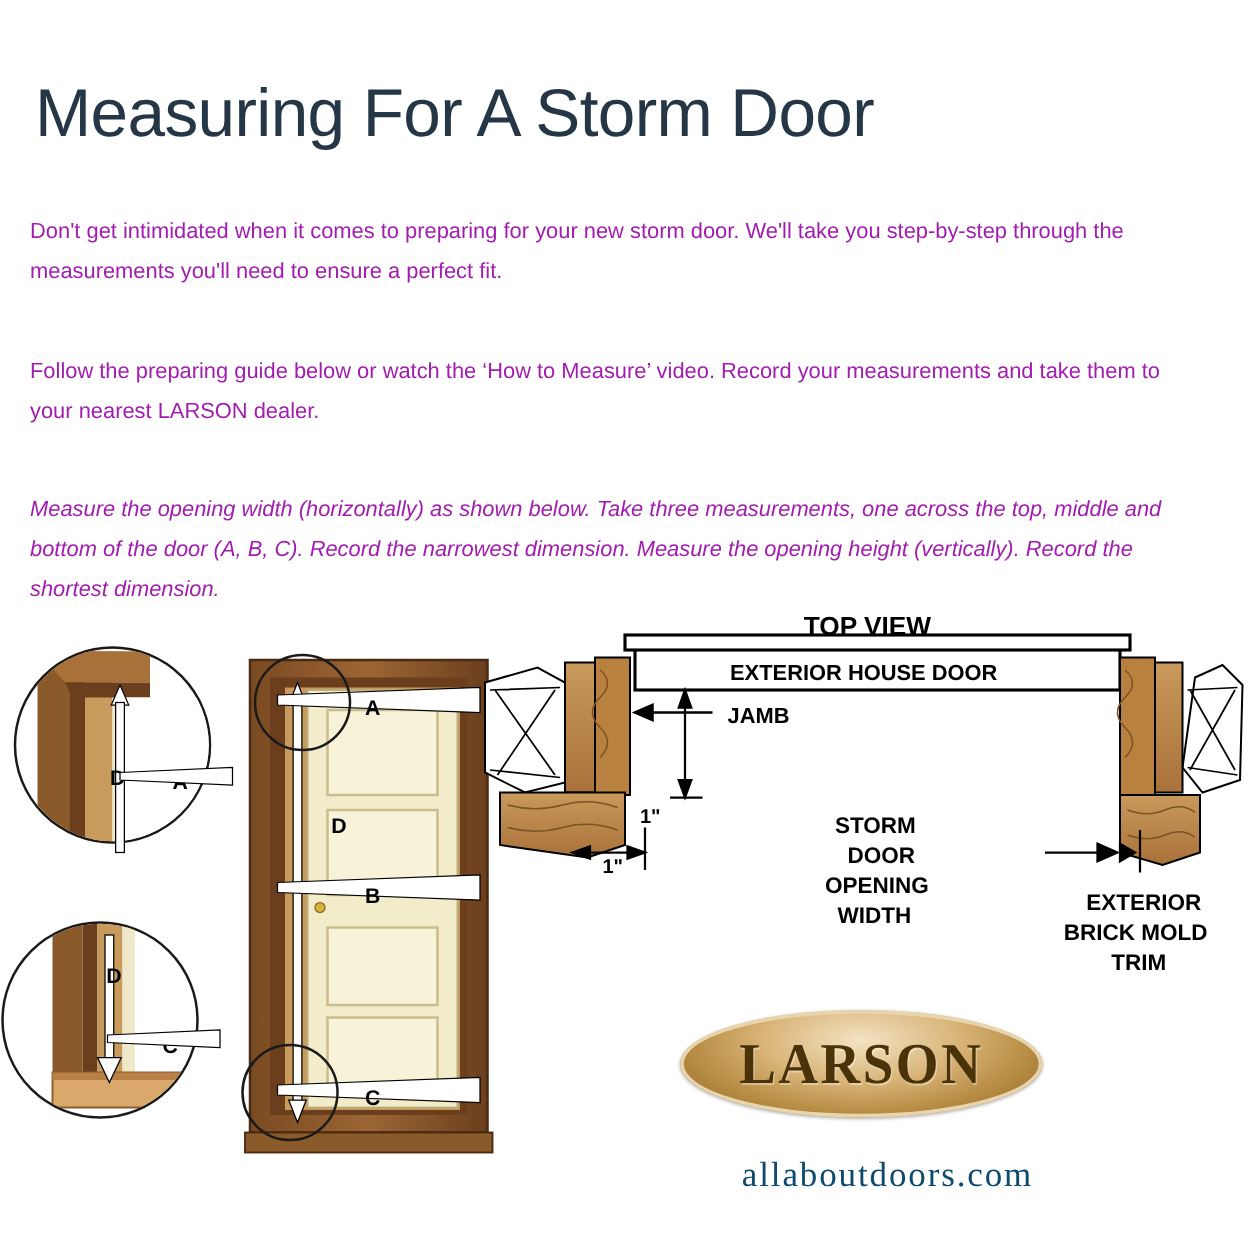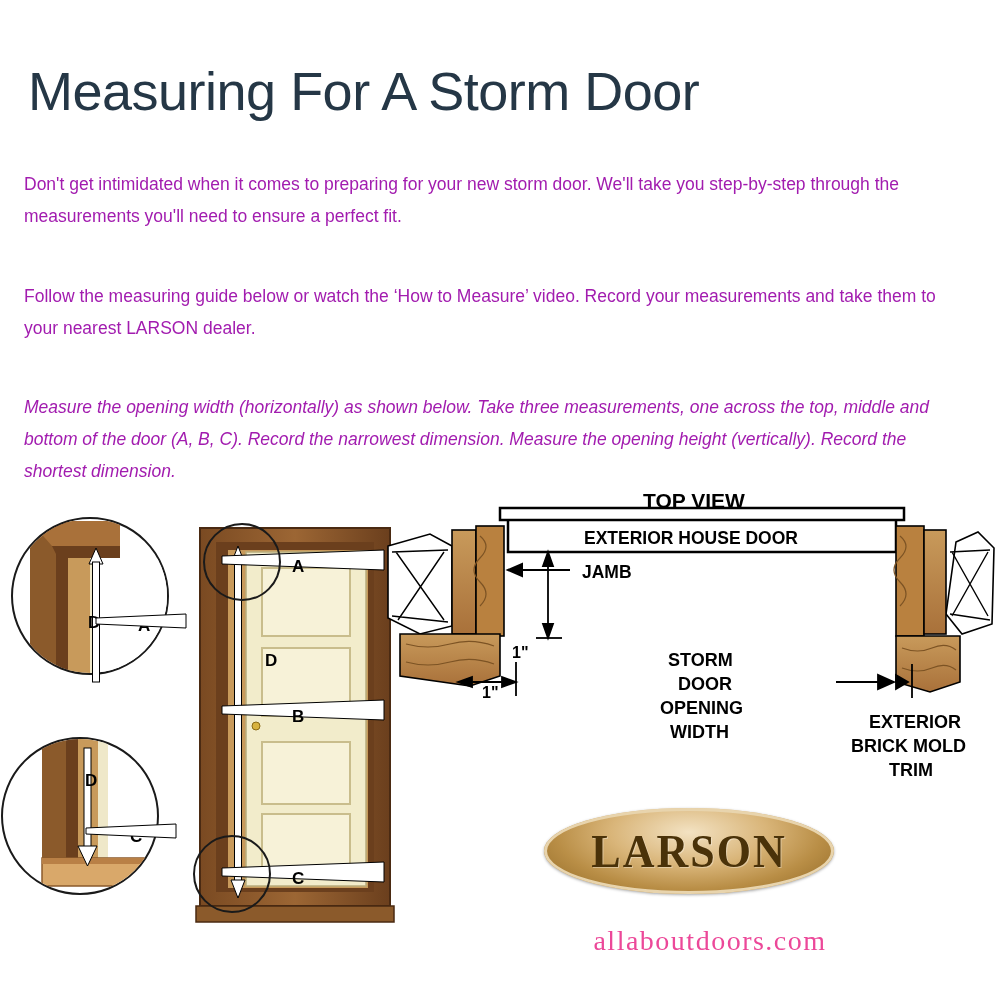"Follow the measuring guide below" p.para { text: measuring -> preparing }
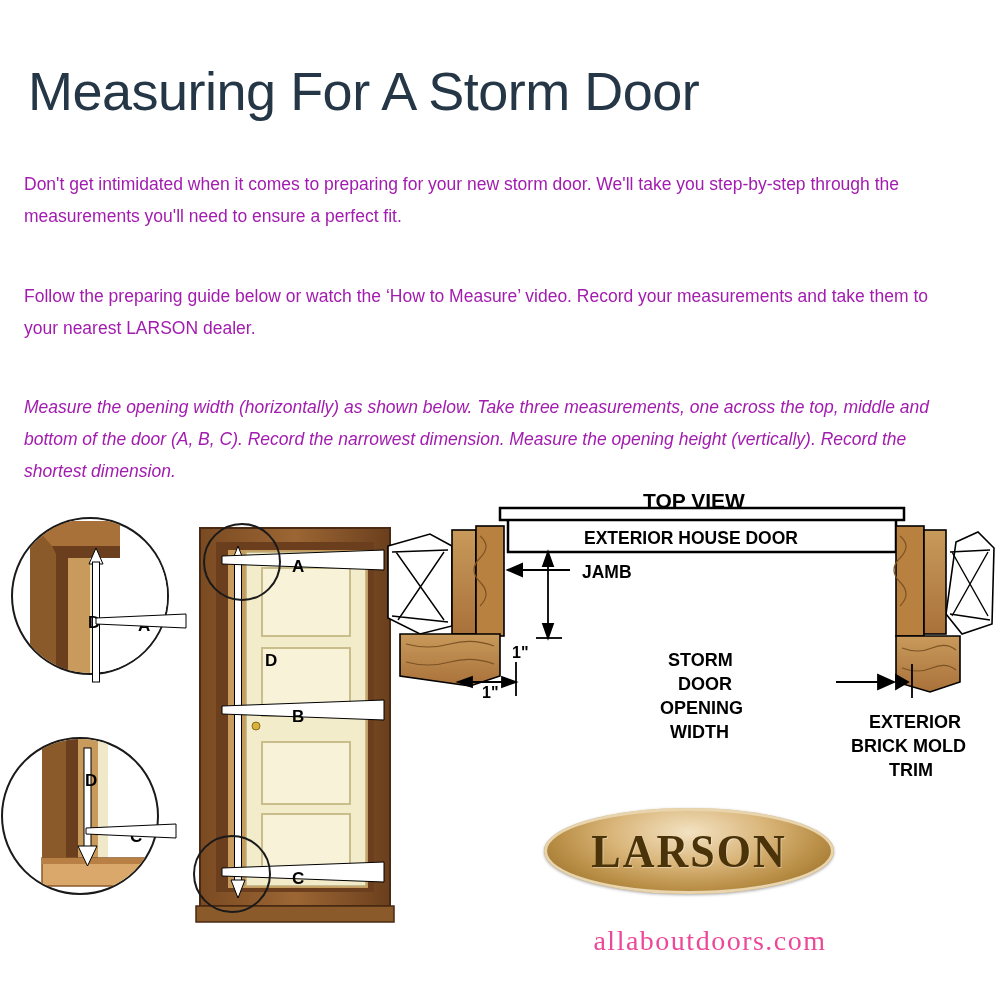"allaboutdoors.com" .watermark { color: #ec4899 -> #0c4a6e }
